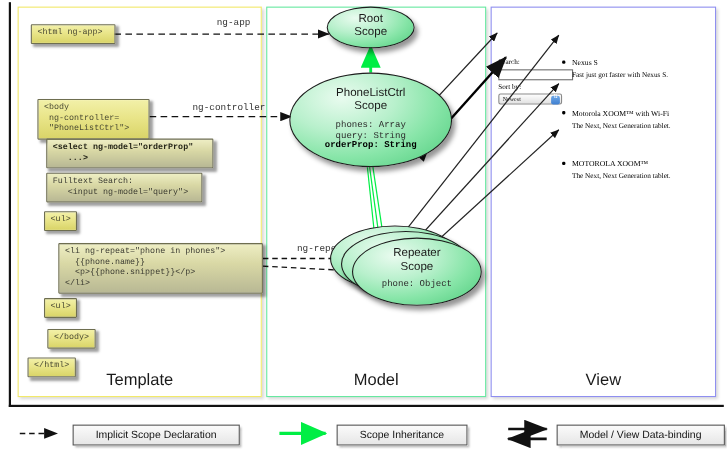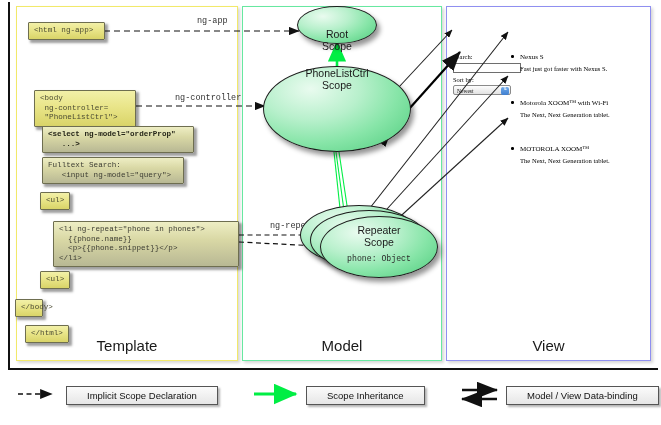"Root" div.sc-title { margin-top: 21px -> 4px }
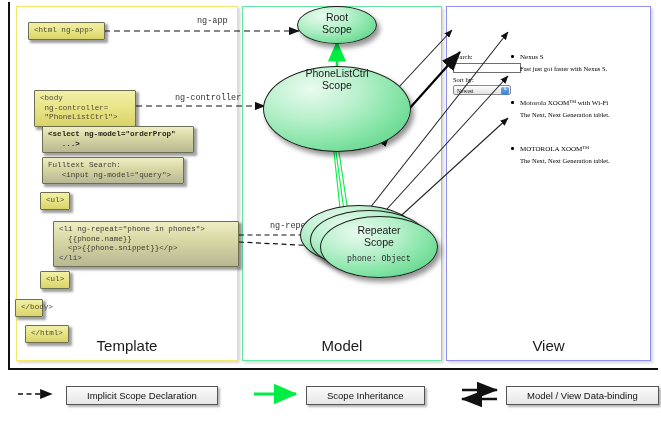"PhoneListCtrl" div.sc-title { margin-top: none -> 11px }
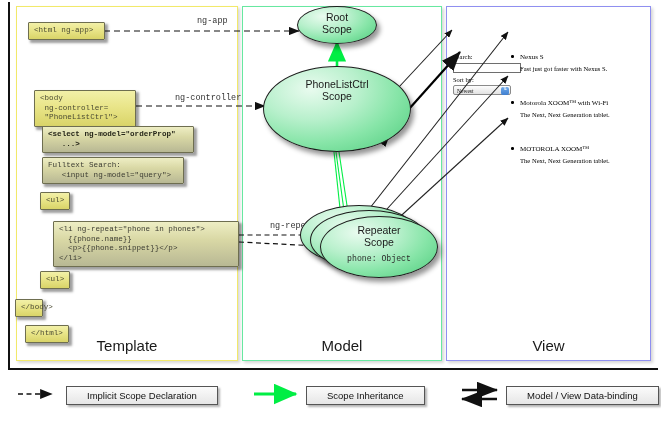"phones: Array" div.sc-props { html: none -> <div> <div>phones: Array</div> <div>query: String</div> <div>orderProp: String</div> </div> }
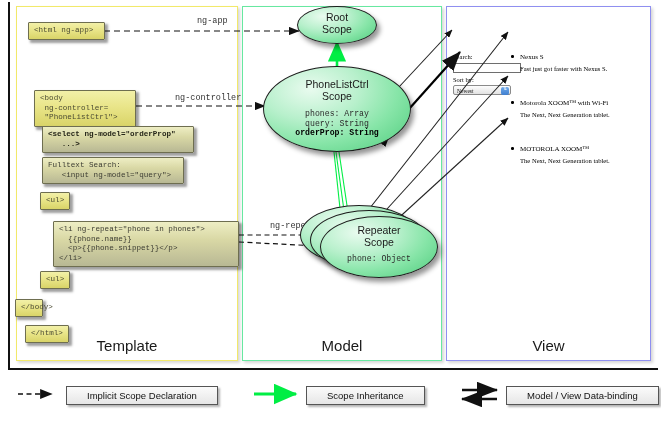"</body>" div.codebox { left: 15px -> 43px; width: 28px -> 44px }
